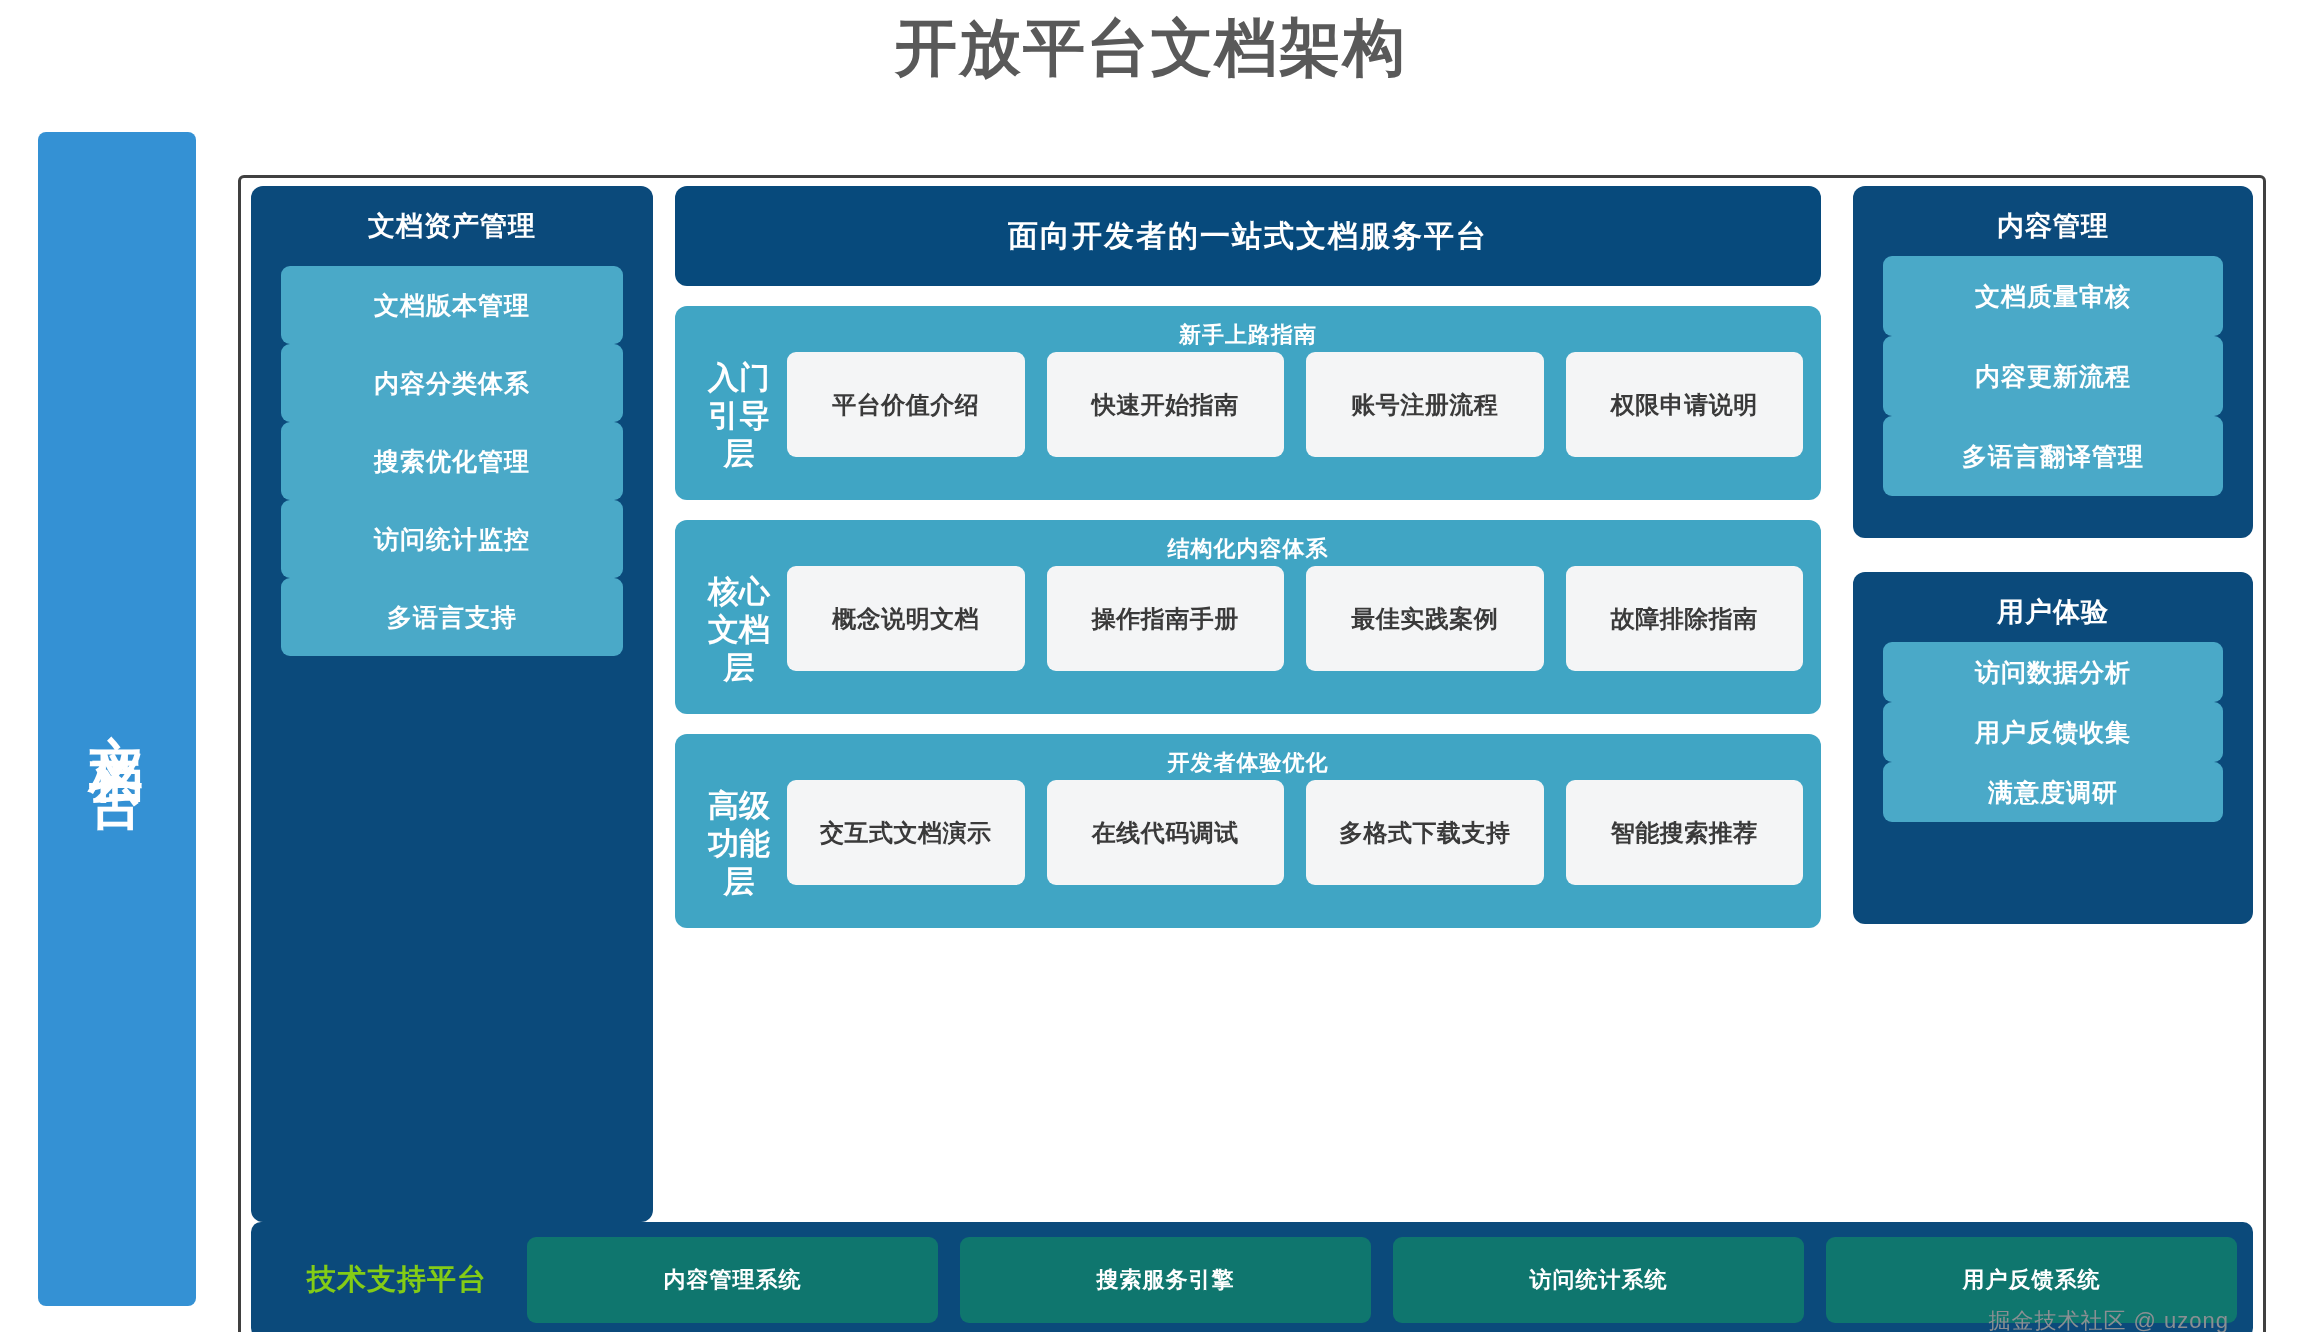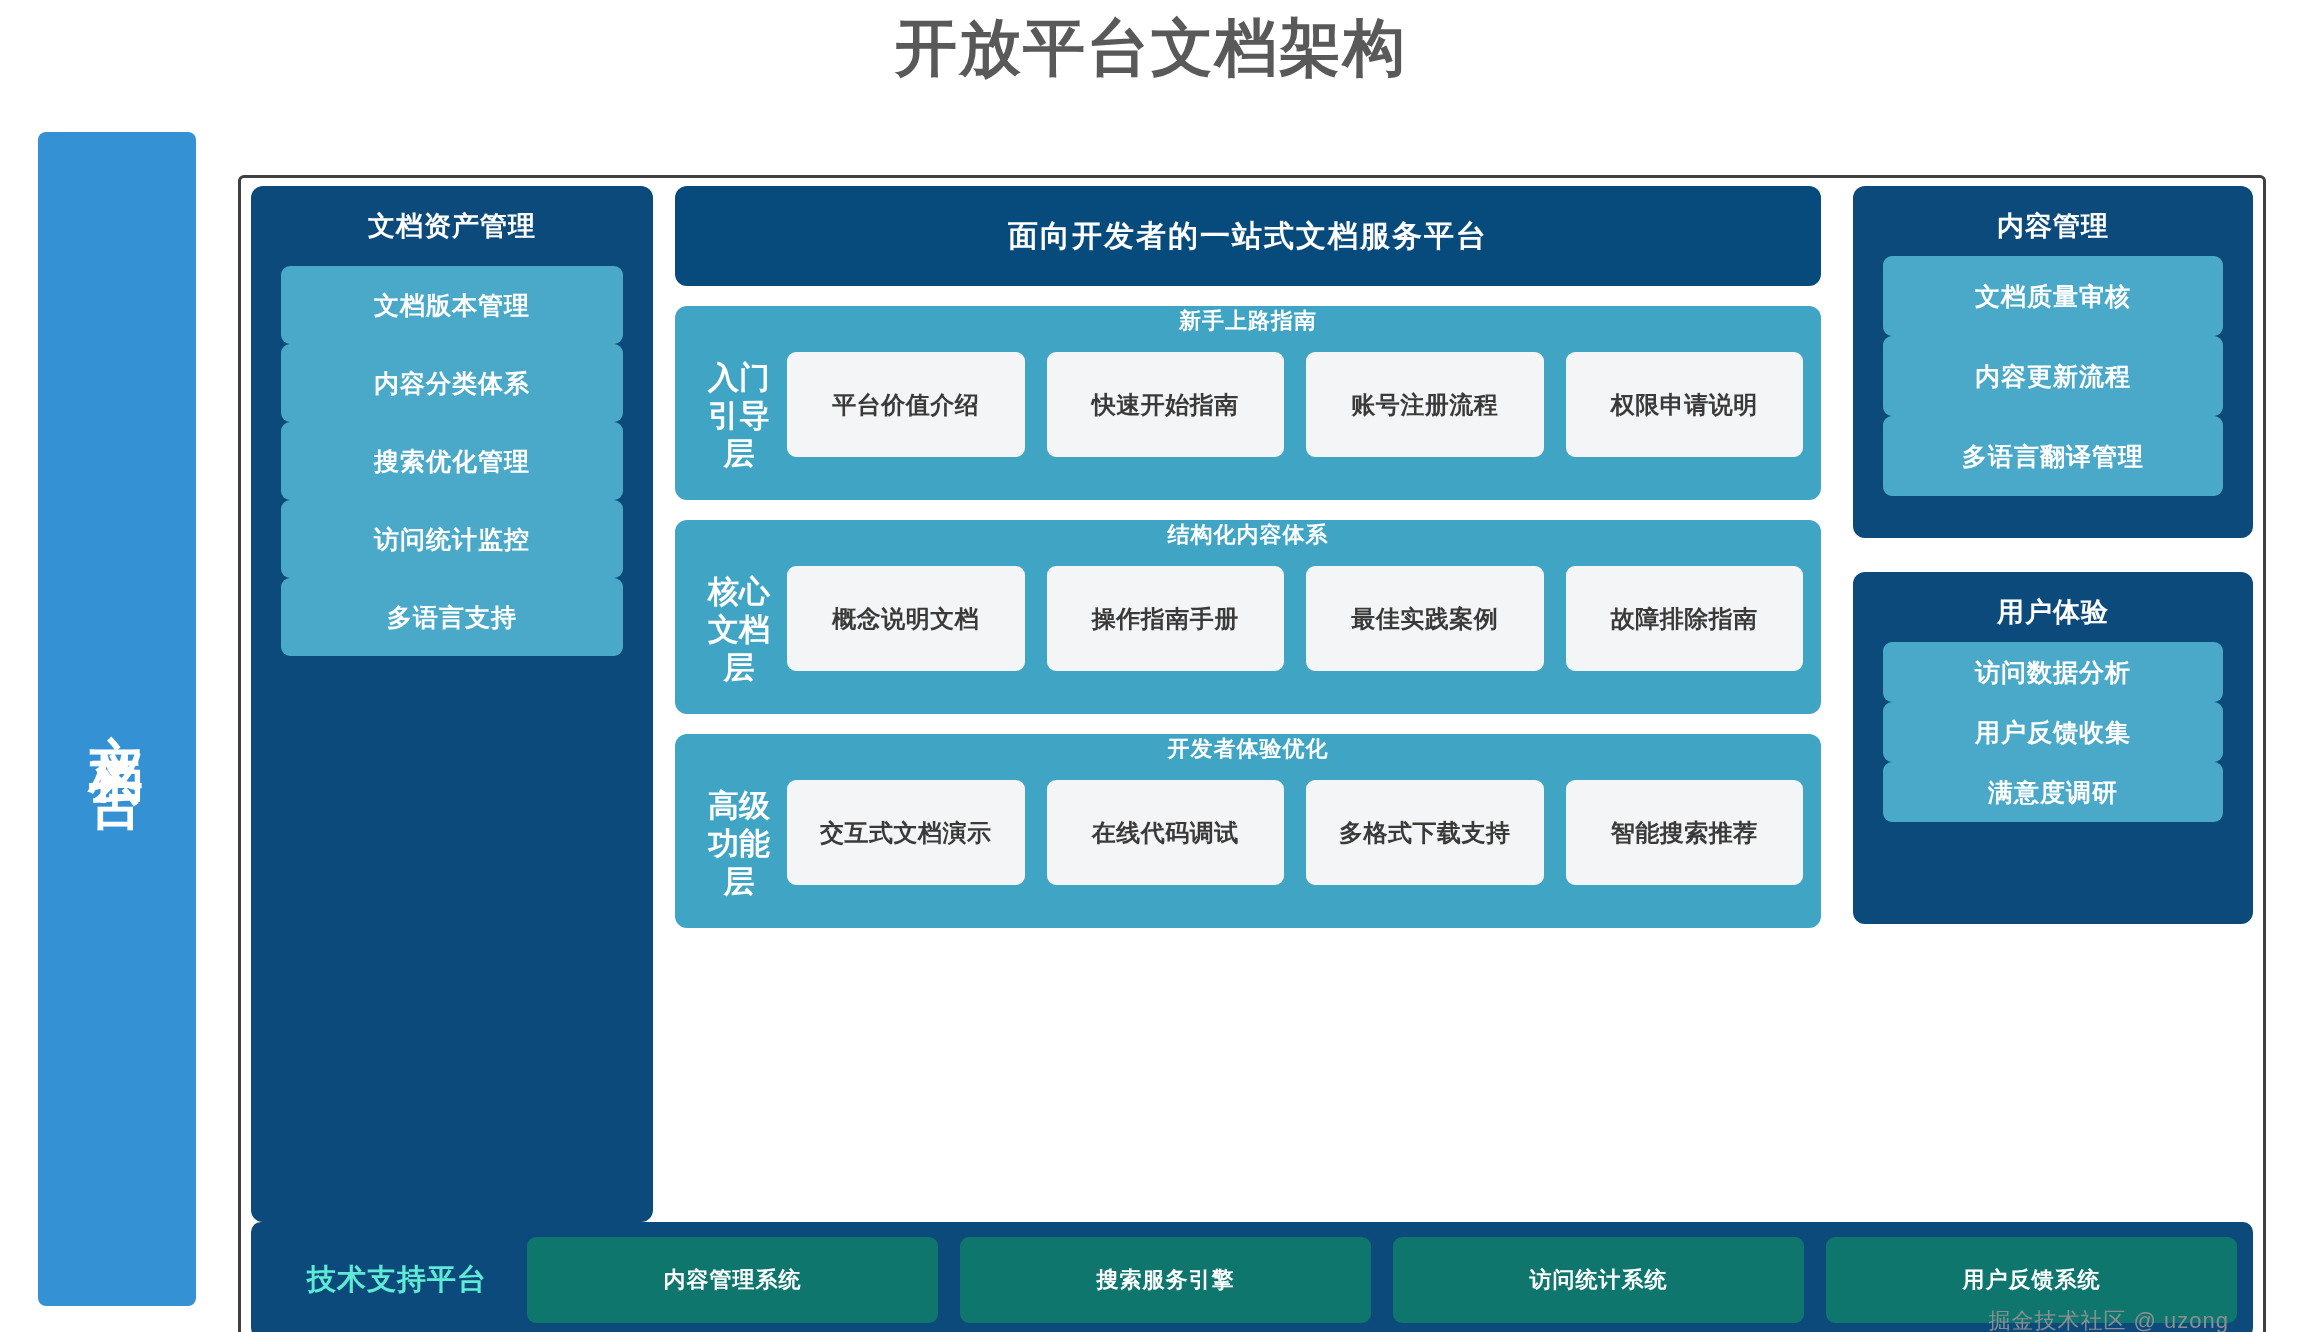"新手上路指南" .layer-heading { padding-top: none -> 14px }
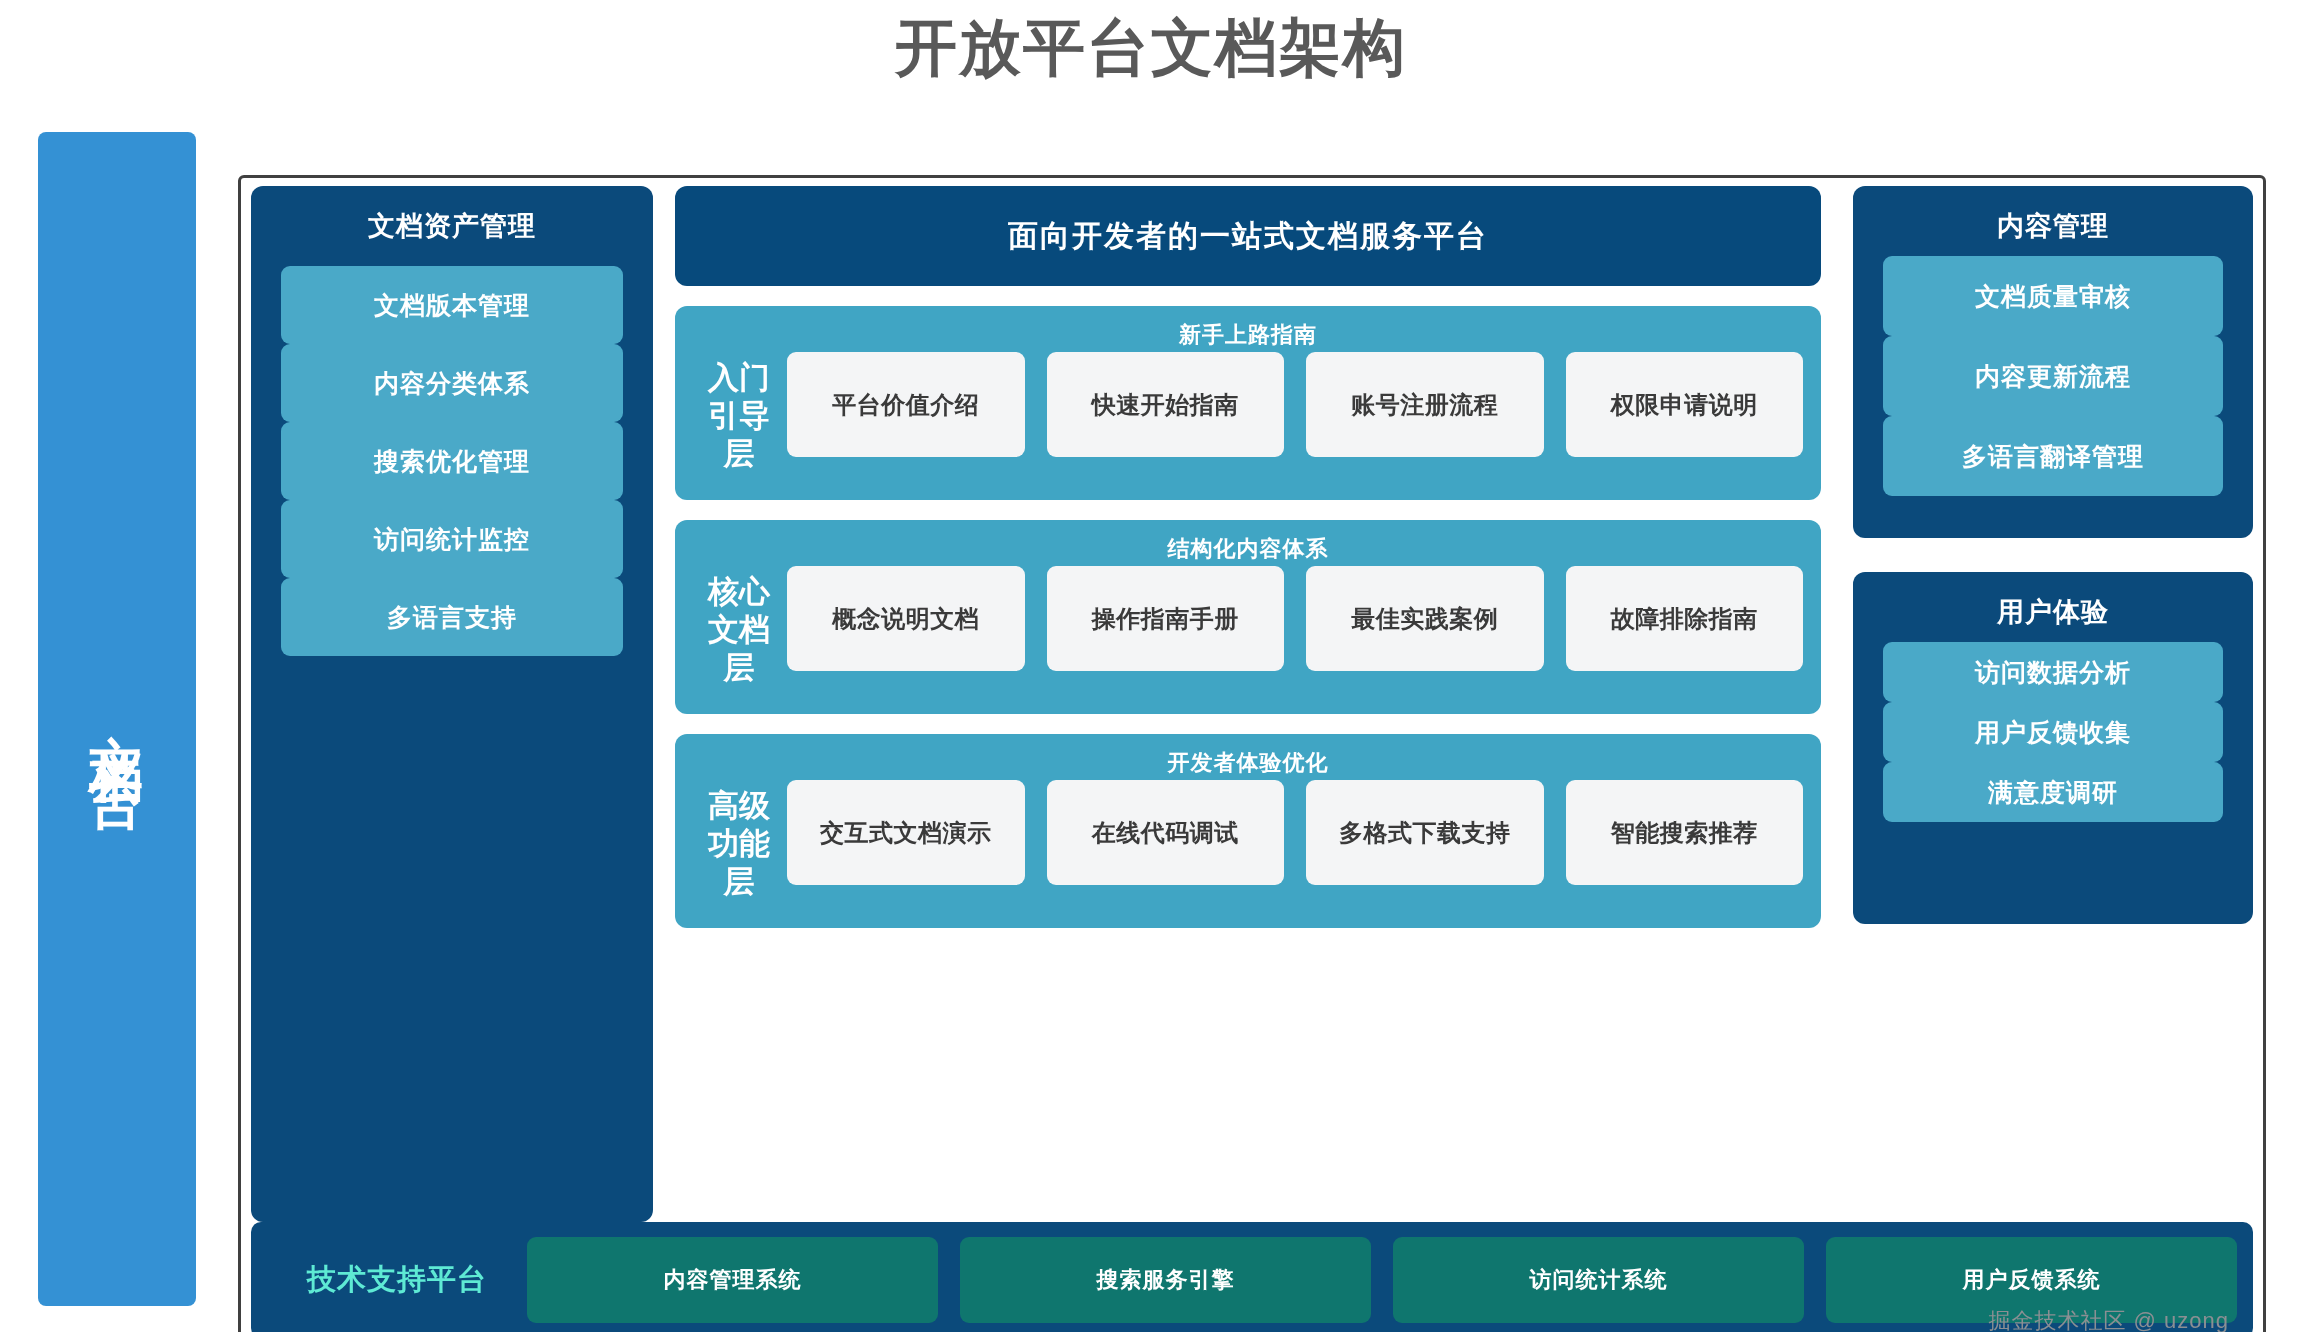"技术支持平台" .support-label { color: #5eead4 -> #84cc16 }
